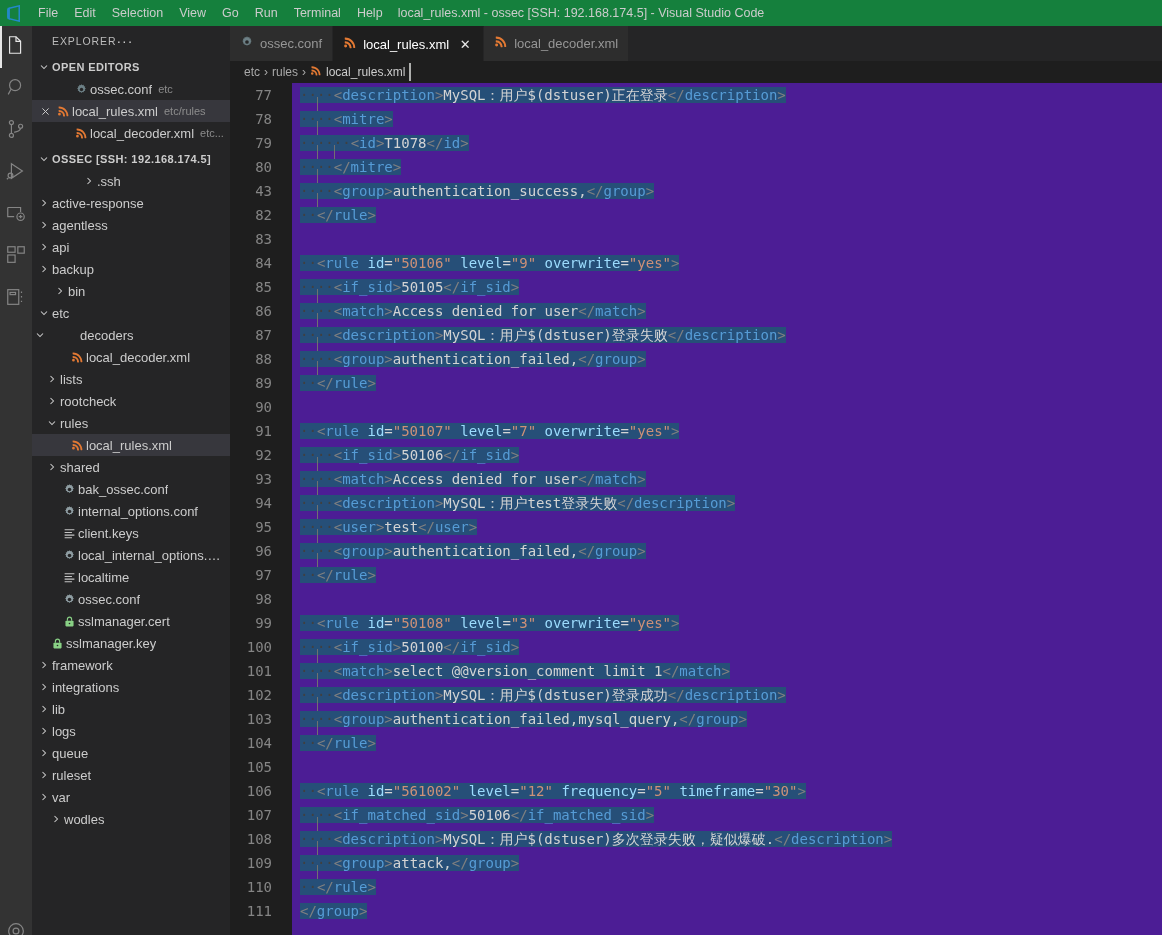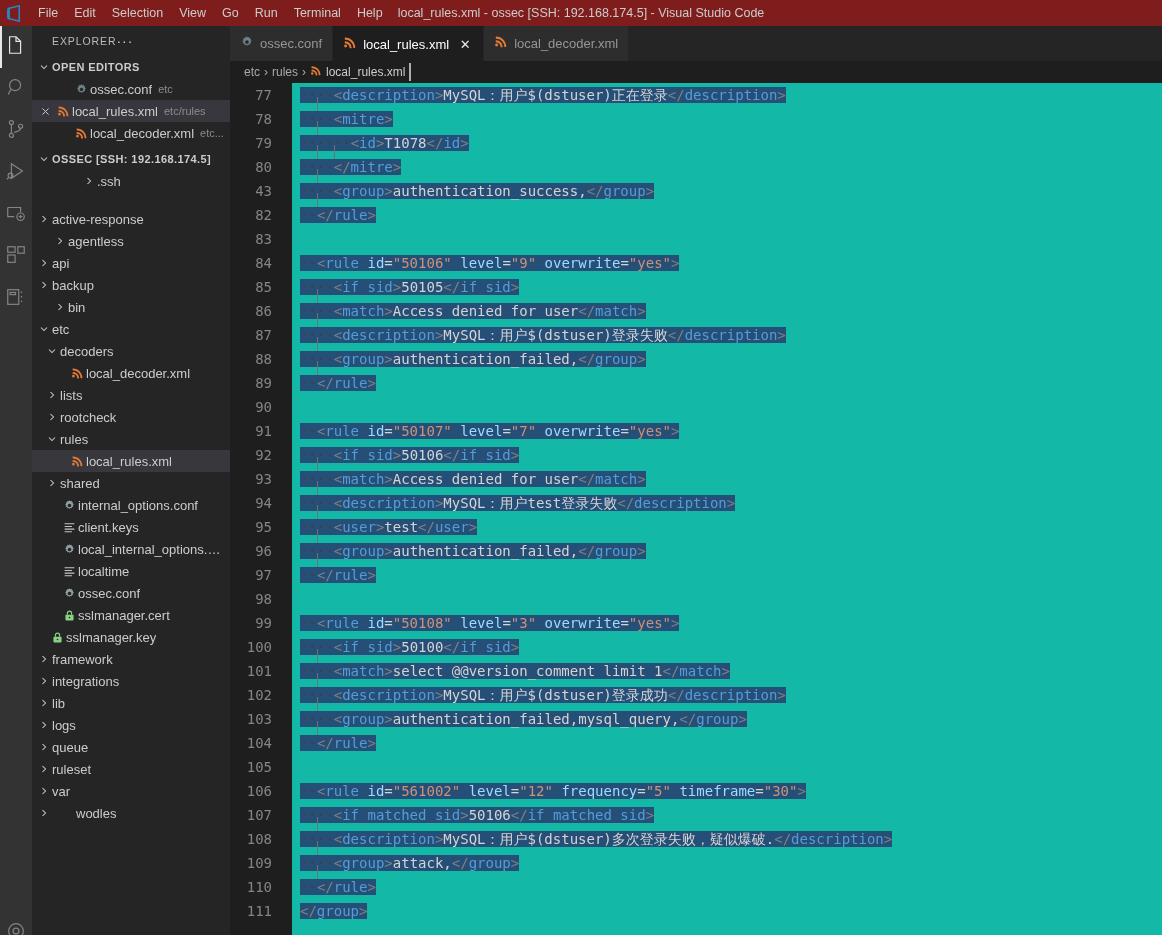"File" .titlebar { background: #7f1d1d -> #15803d }
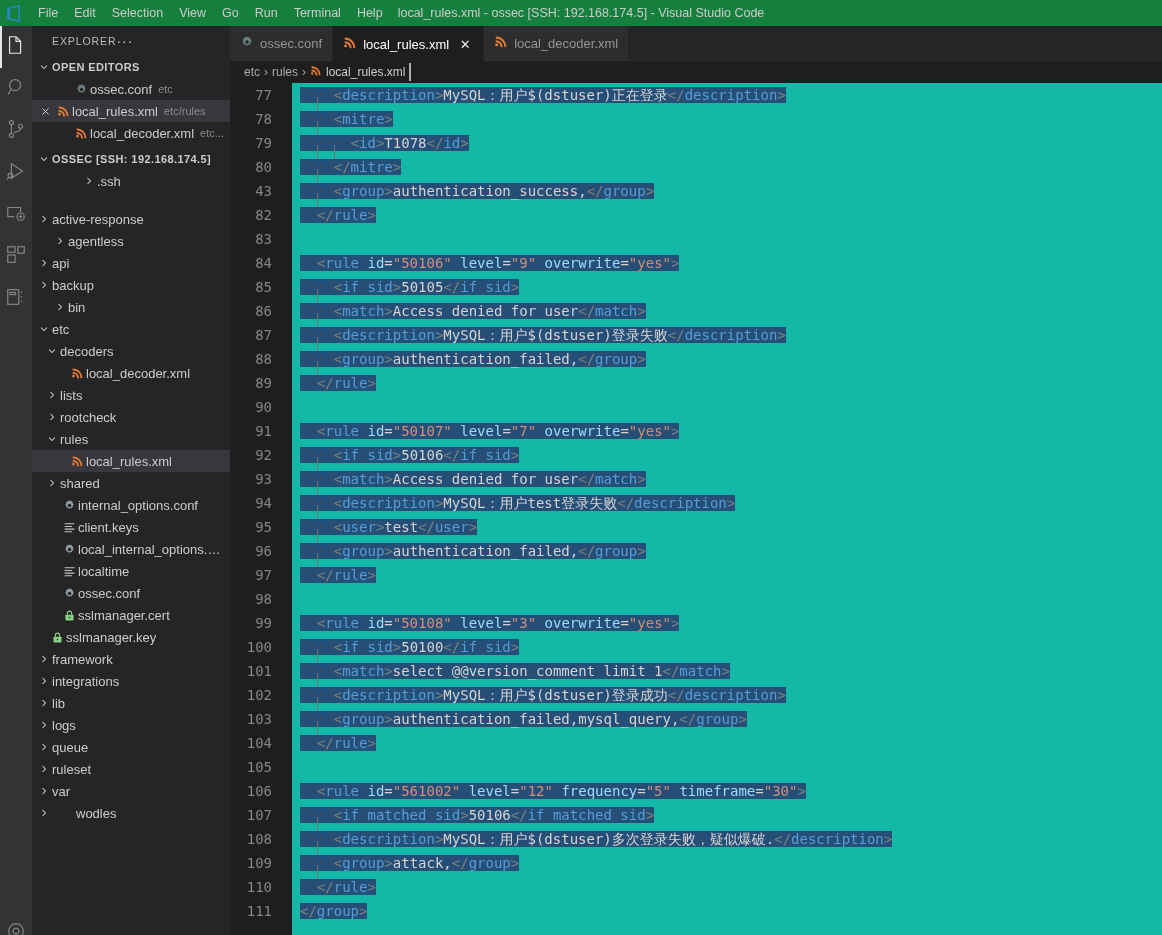"77" .code-area { background: #14b8a6 -> #4c1d95 }
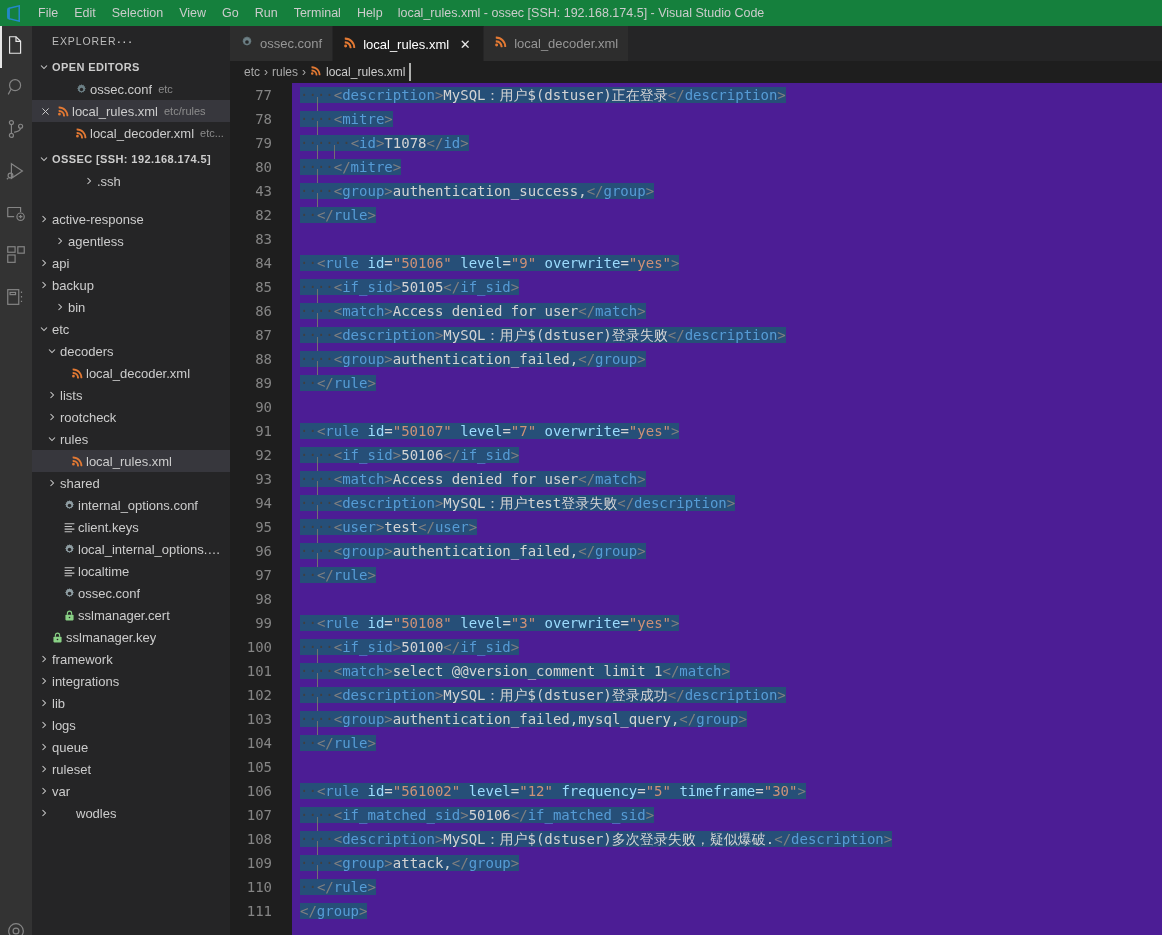"active-response" div.row { margin-top: 16px -> none }
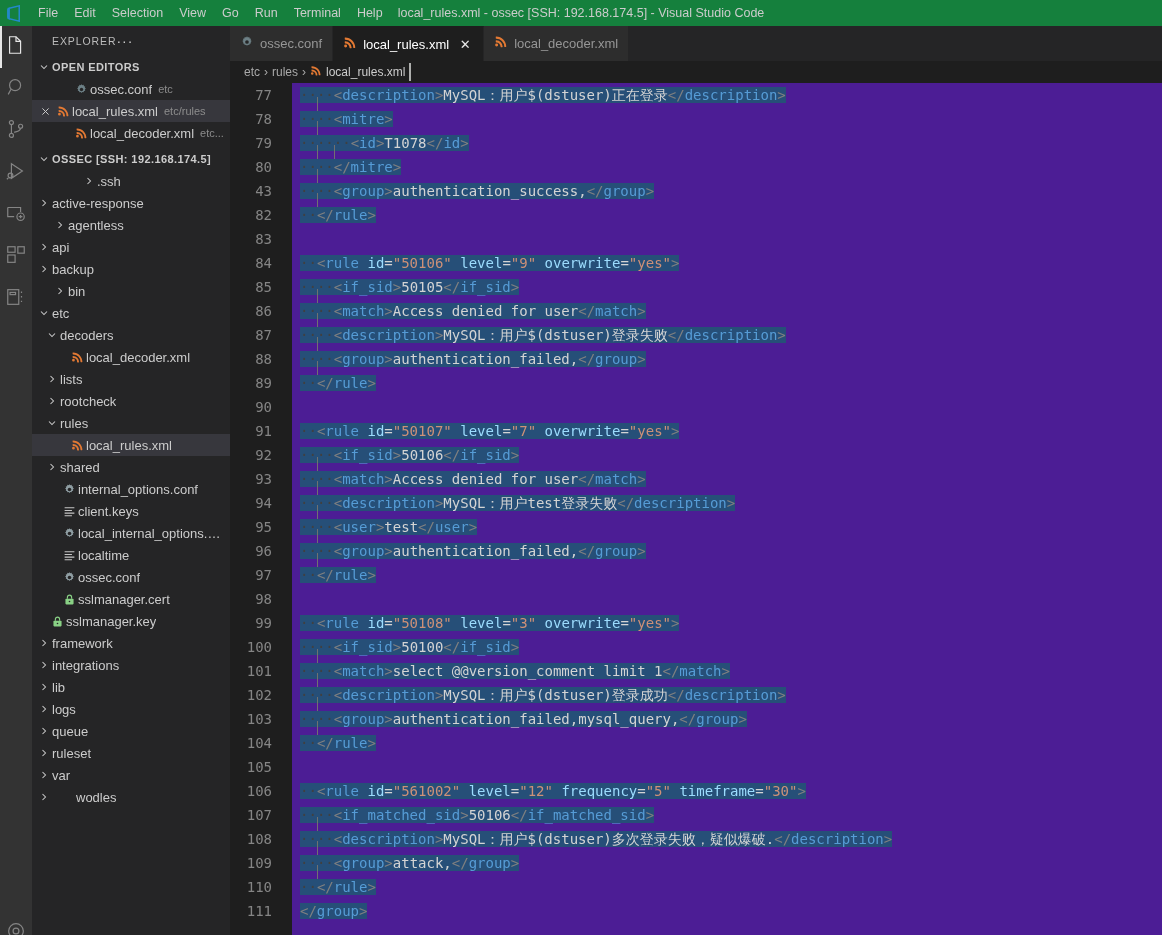"agentless" div.row { padding-left: 20px -> 4px }
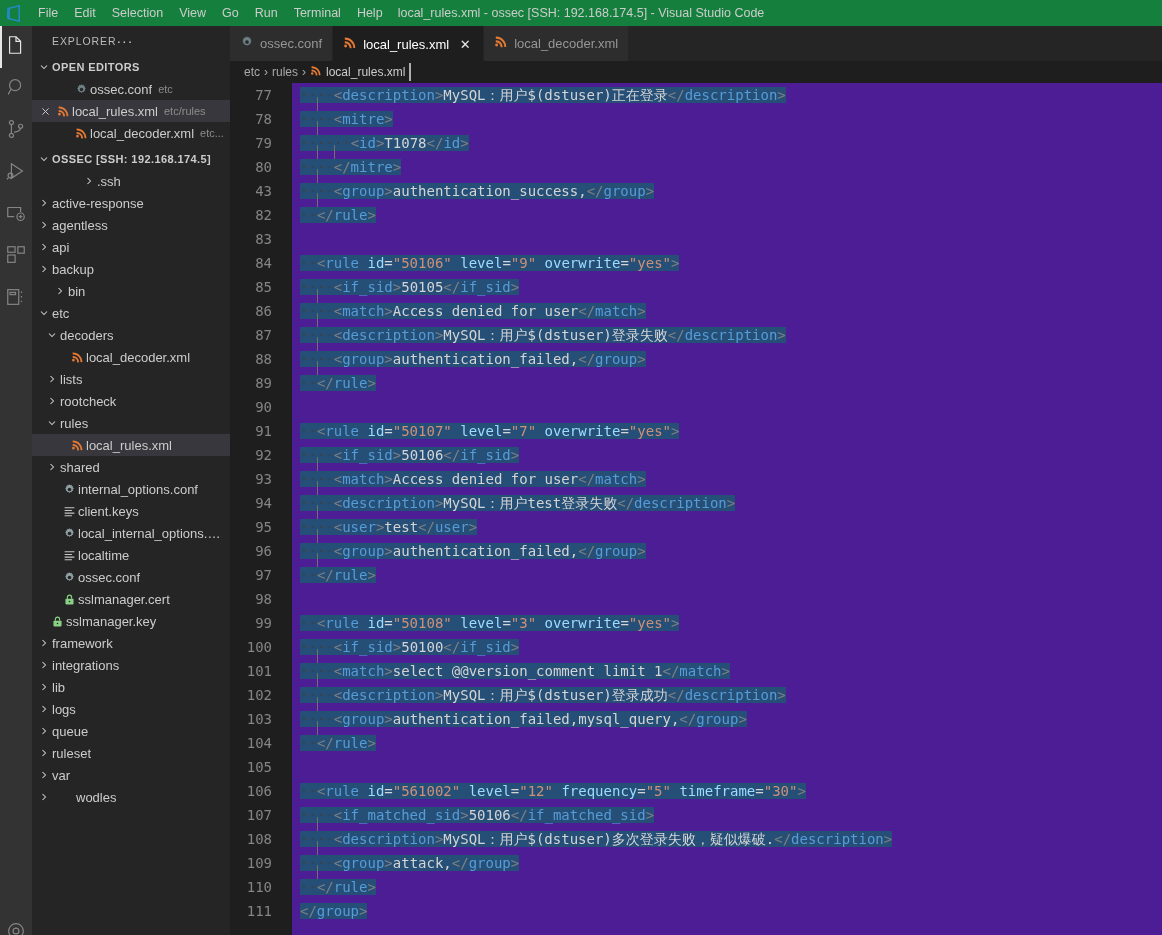"decoders" div.row { gap: none -> 32px; padding-left: 12px -> 0 }
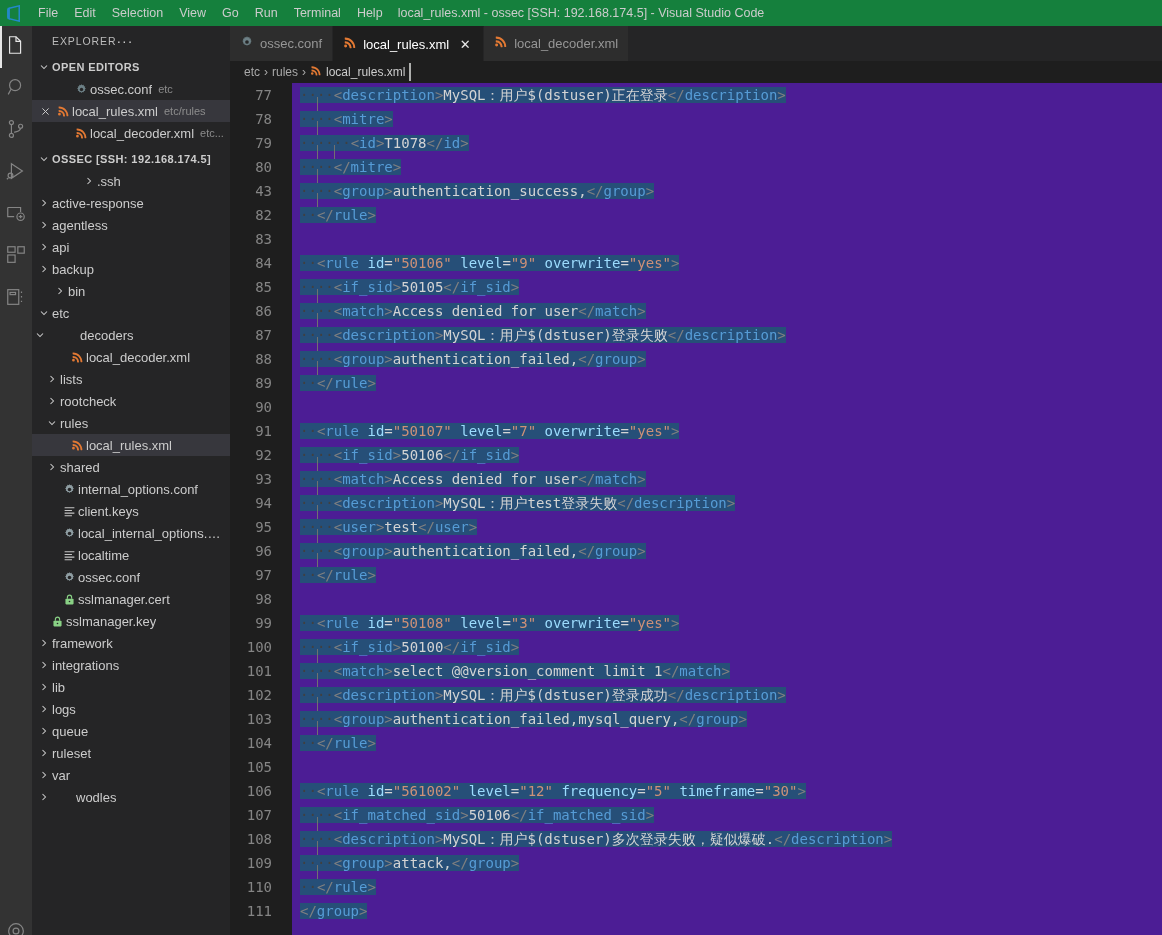"bak_ossec.conf" div.row { html: none -> <div> <span></span> <span> <svg> <path></path> <circle></circle> </svg> </span> <span>bak_ossec.conf</span> </div> }
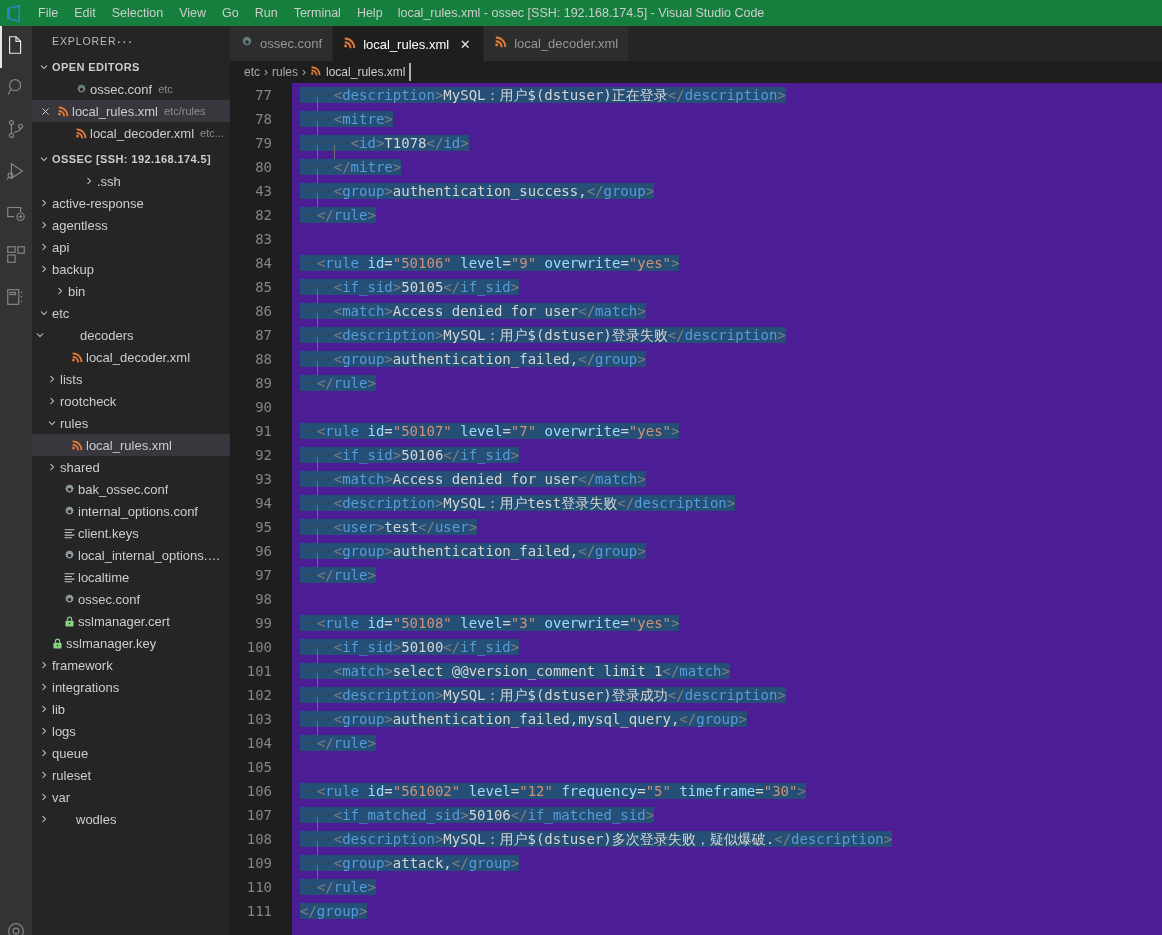"wodles" div.row { gap: 24px -> none; padding-left: 4px -> 16px }
